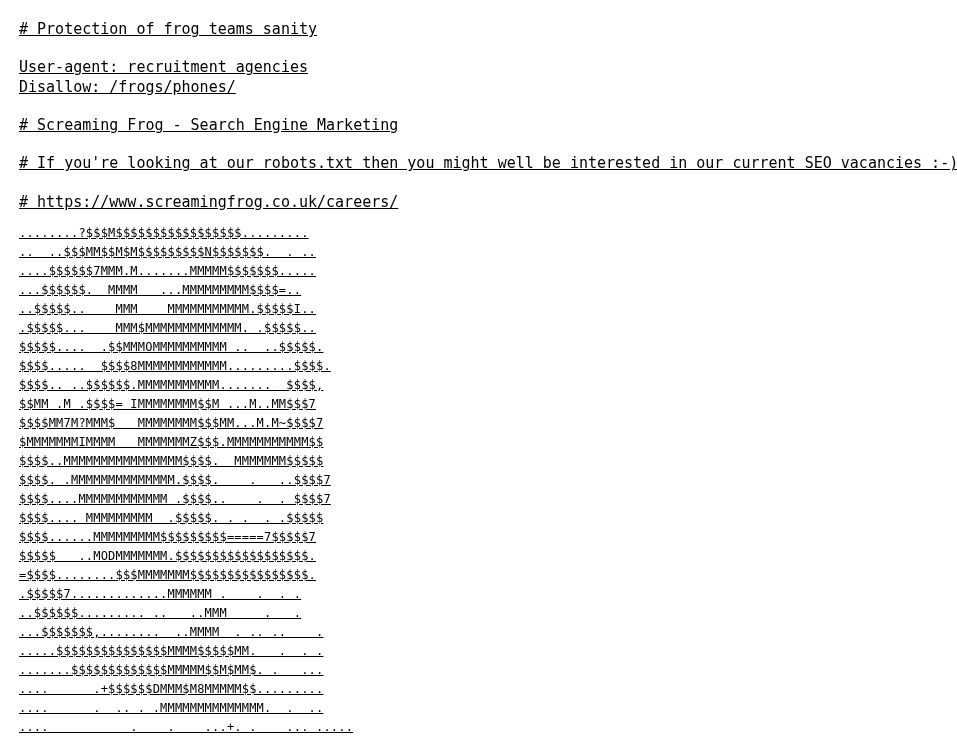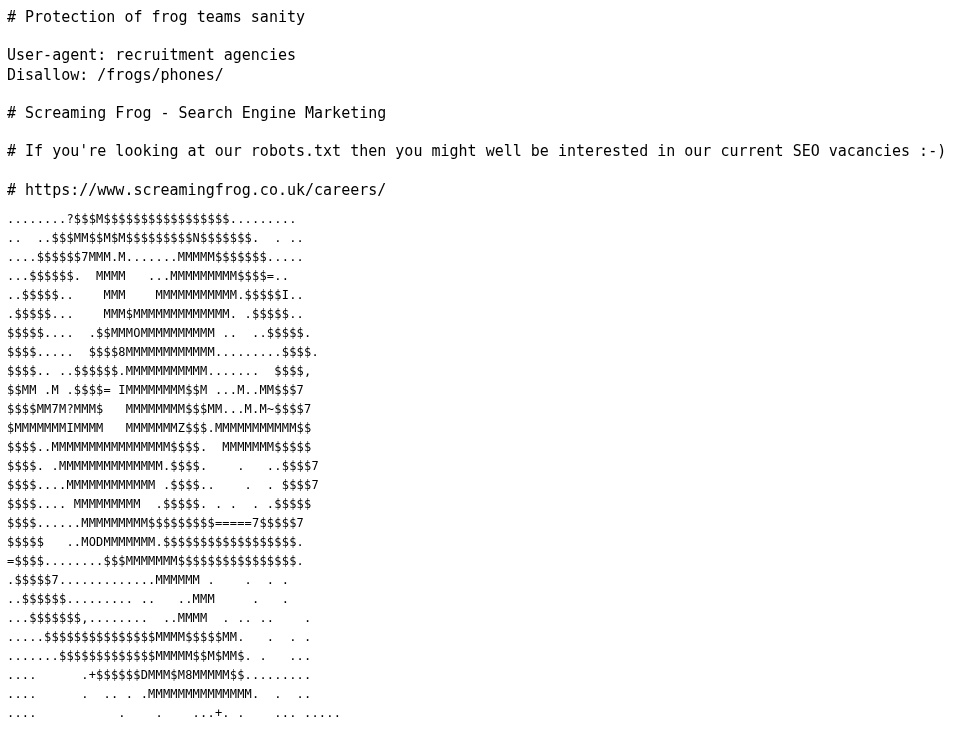"# Protection of frog teams" pre { margin: 0 -> 12px; text-decoration: none -> underline }
